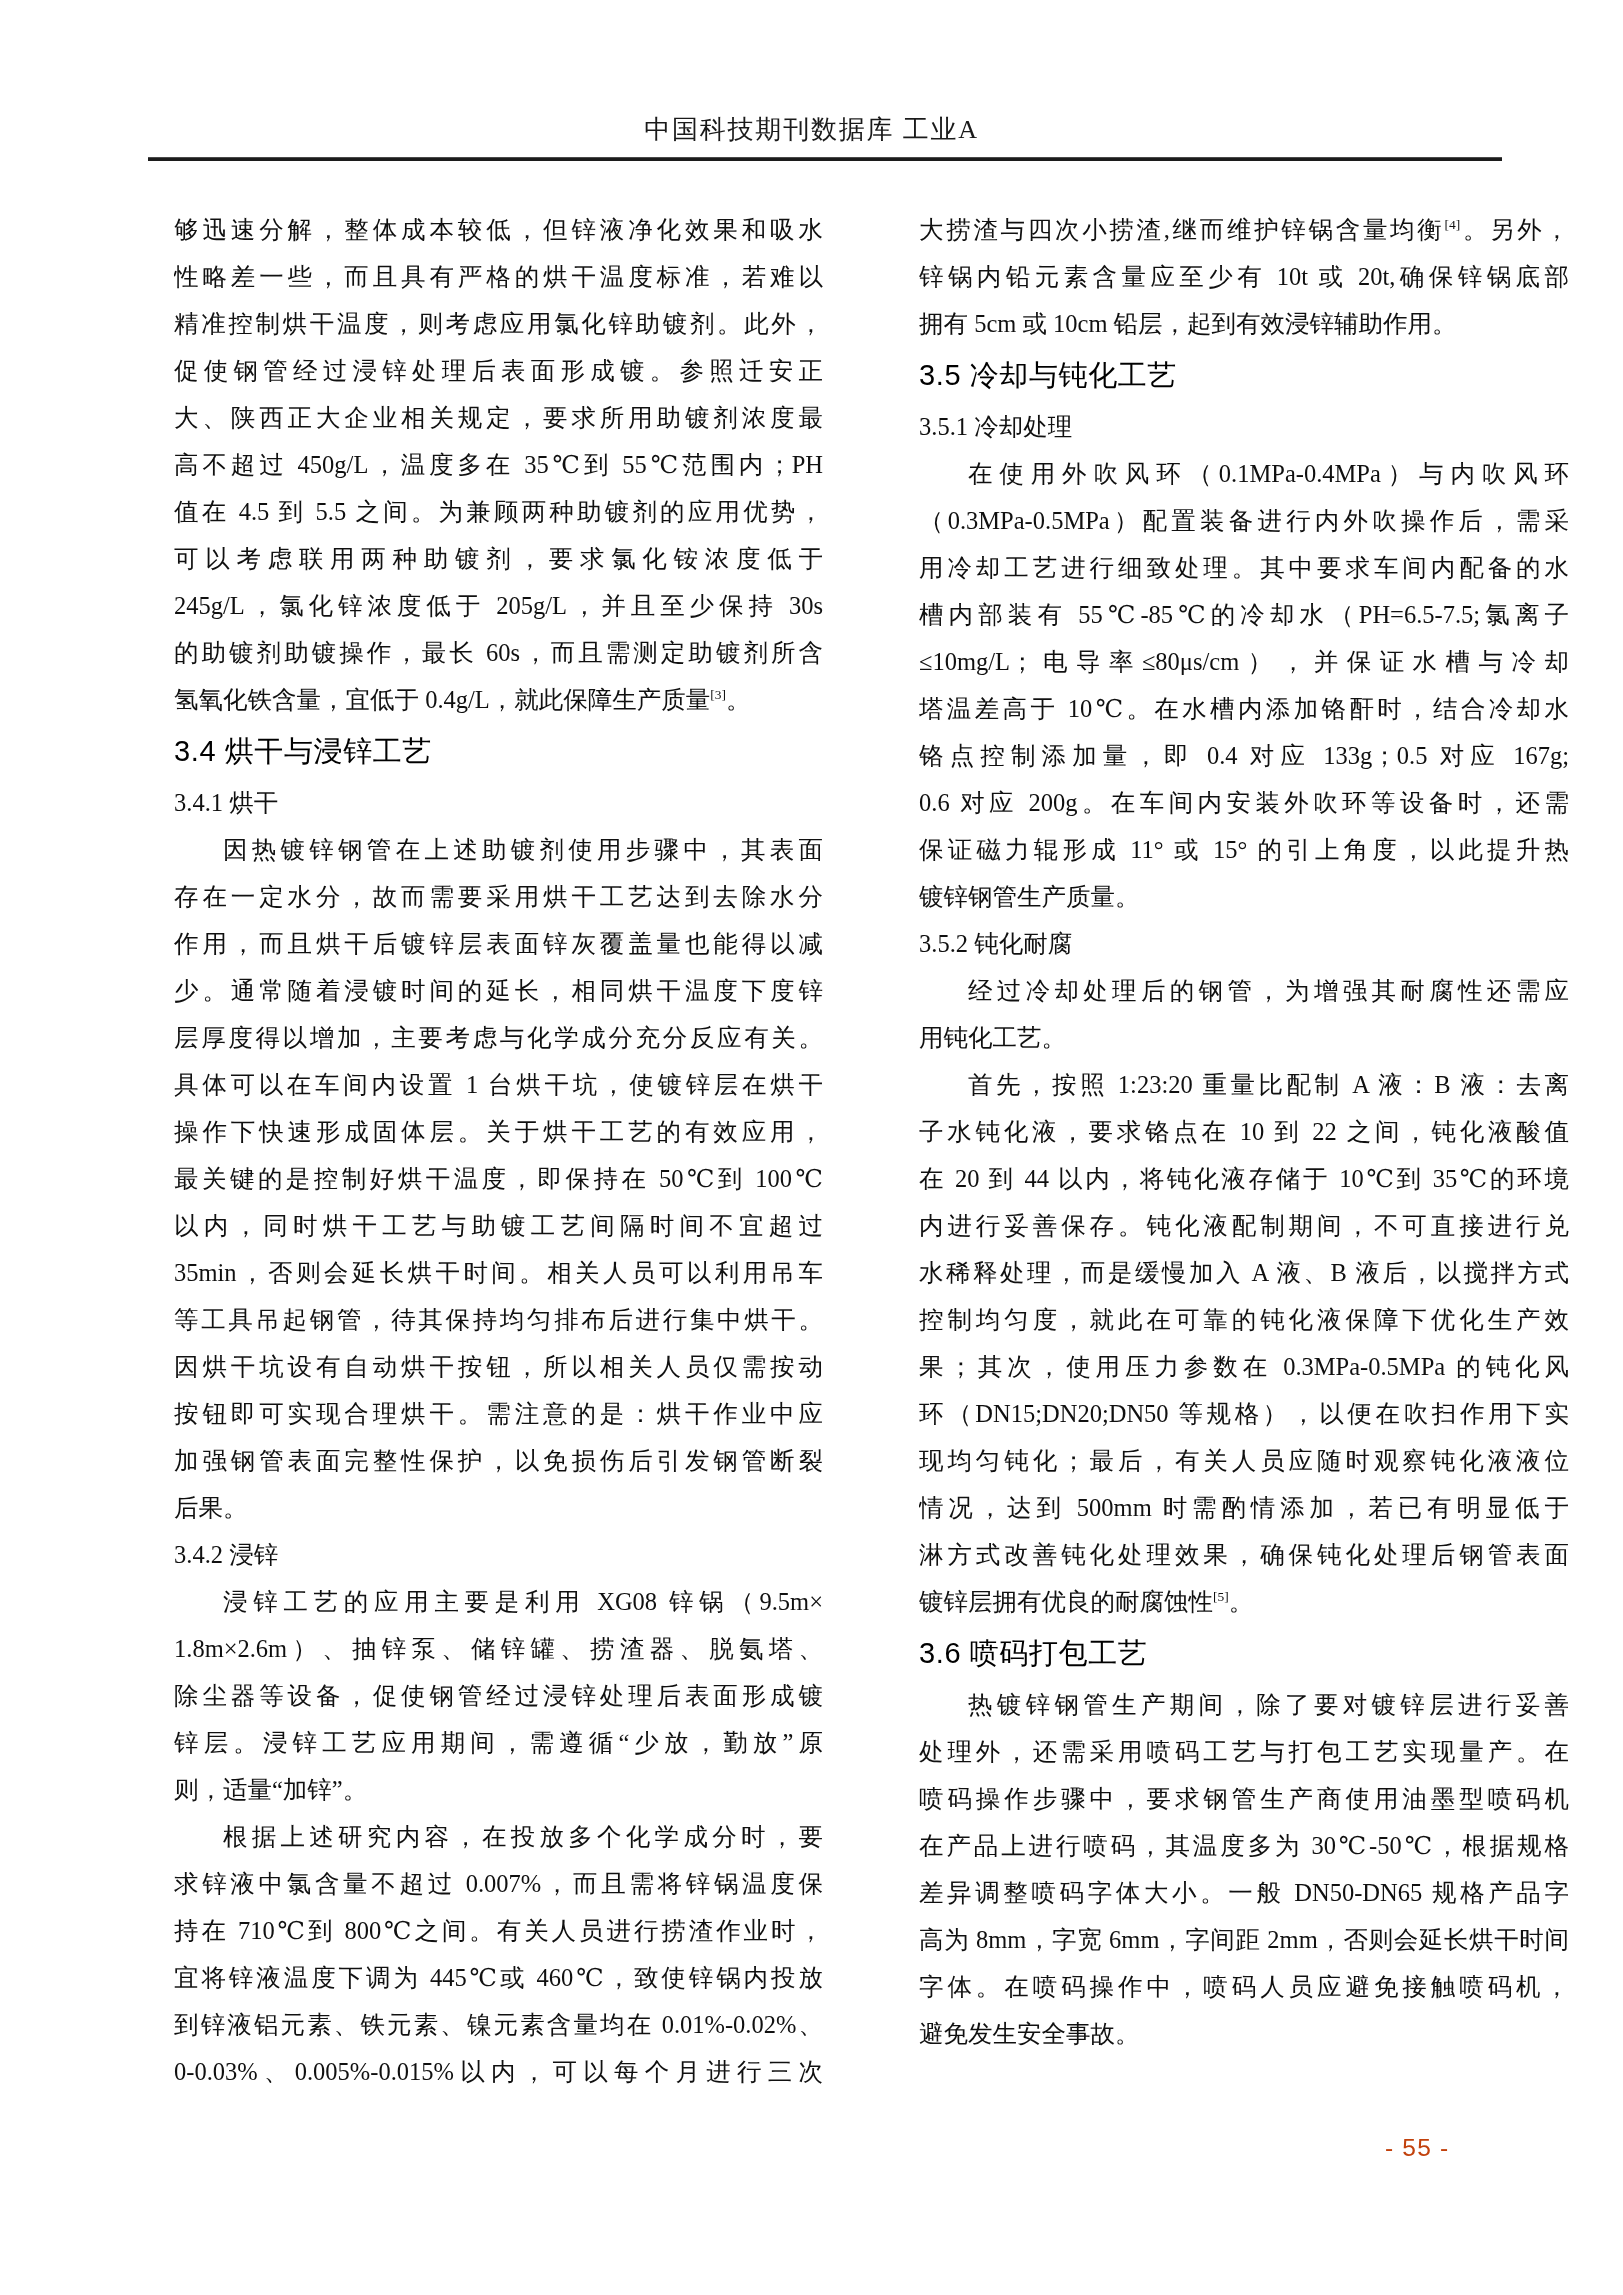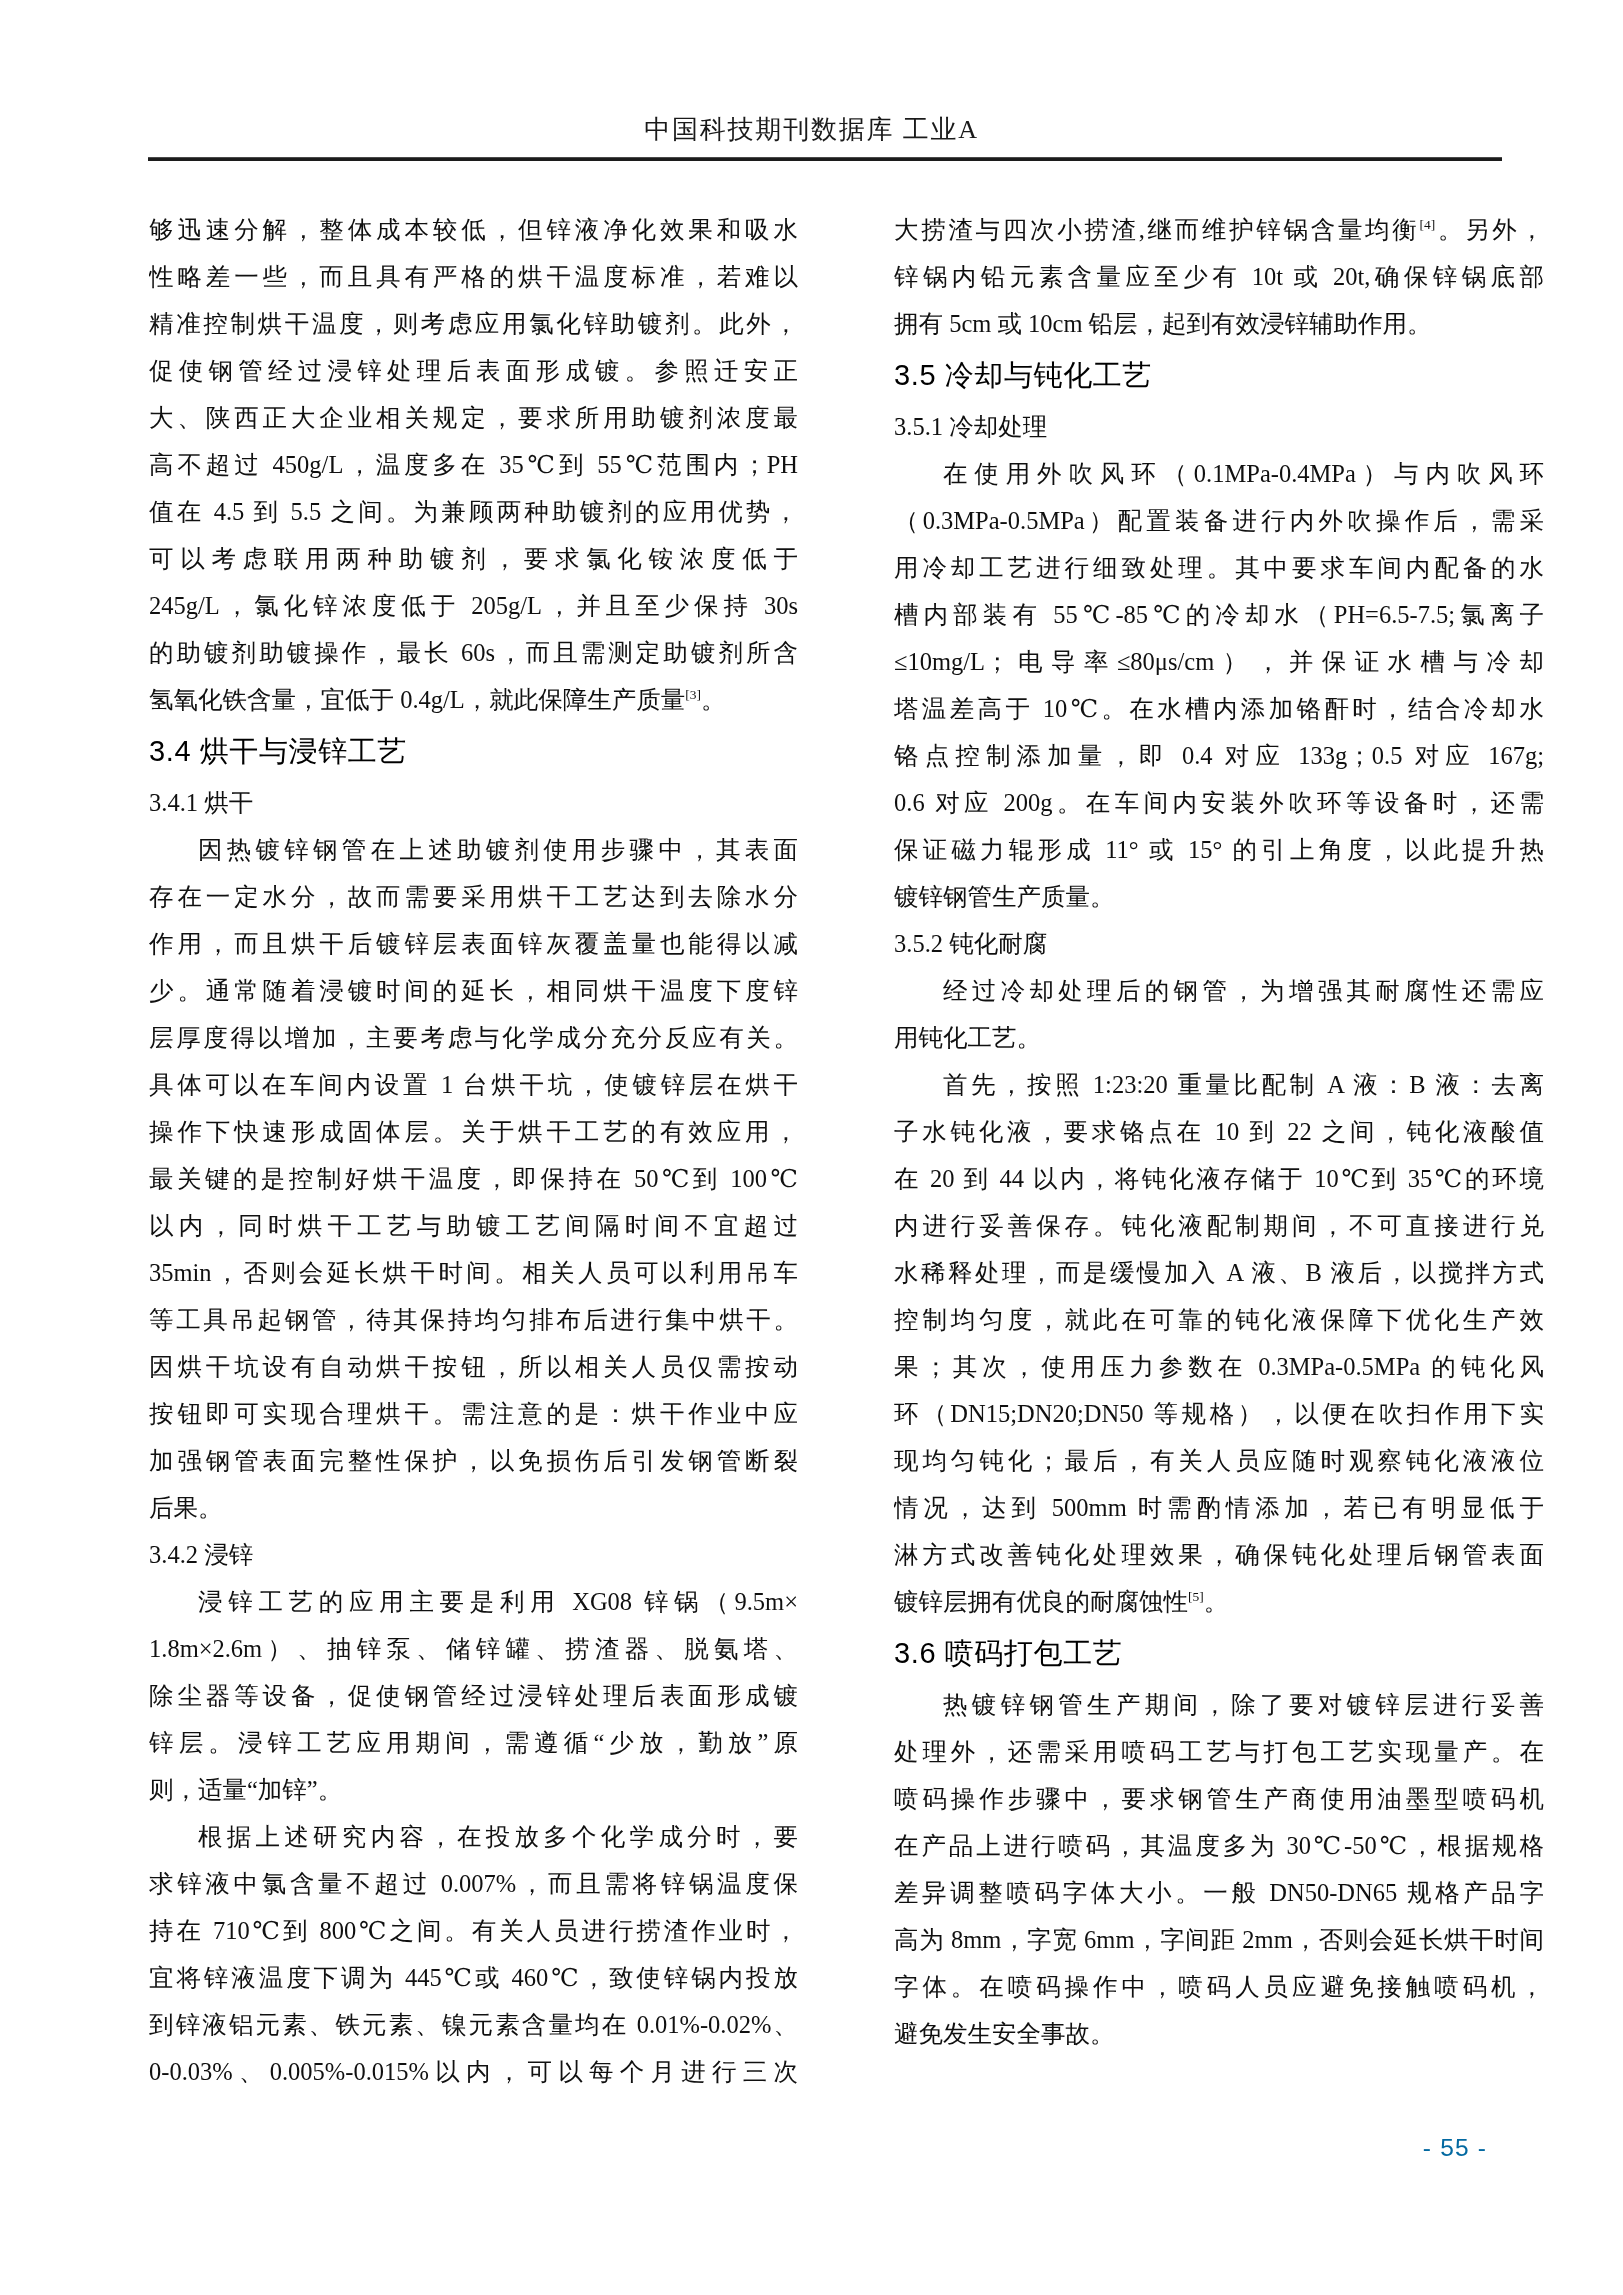"够迅速分解，整体成本较低，但锌液净化效果和吸水" .column { margin-left: none -> 25px }
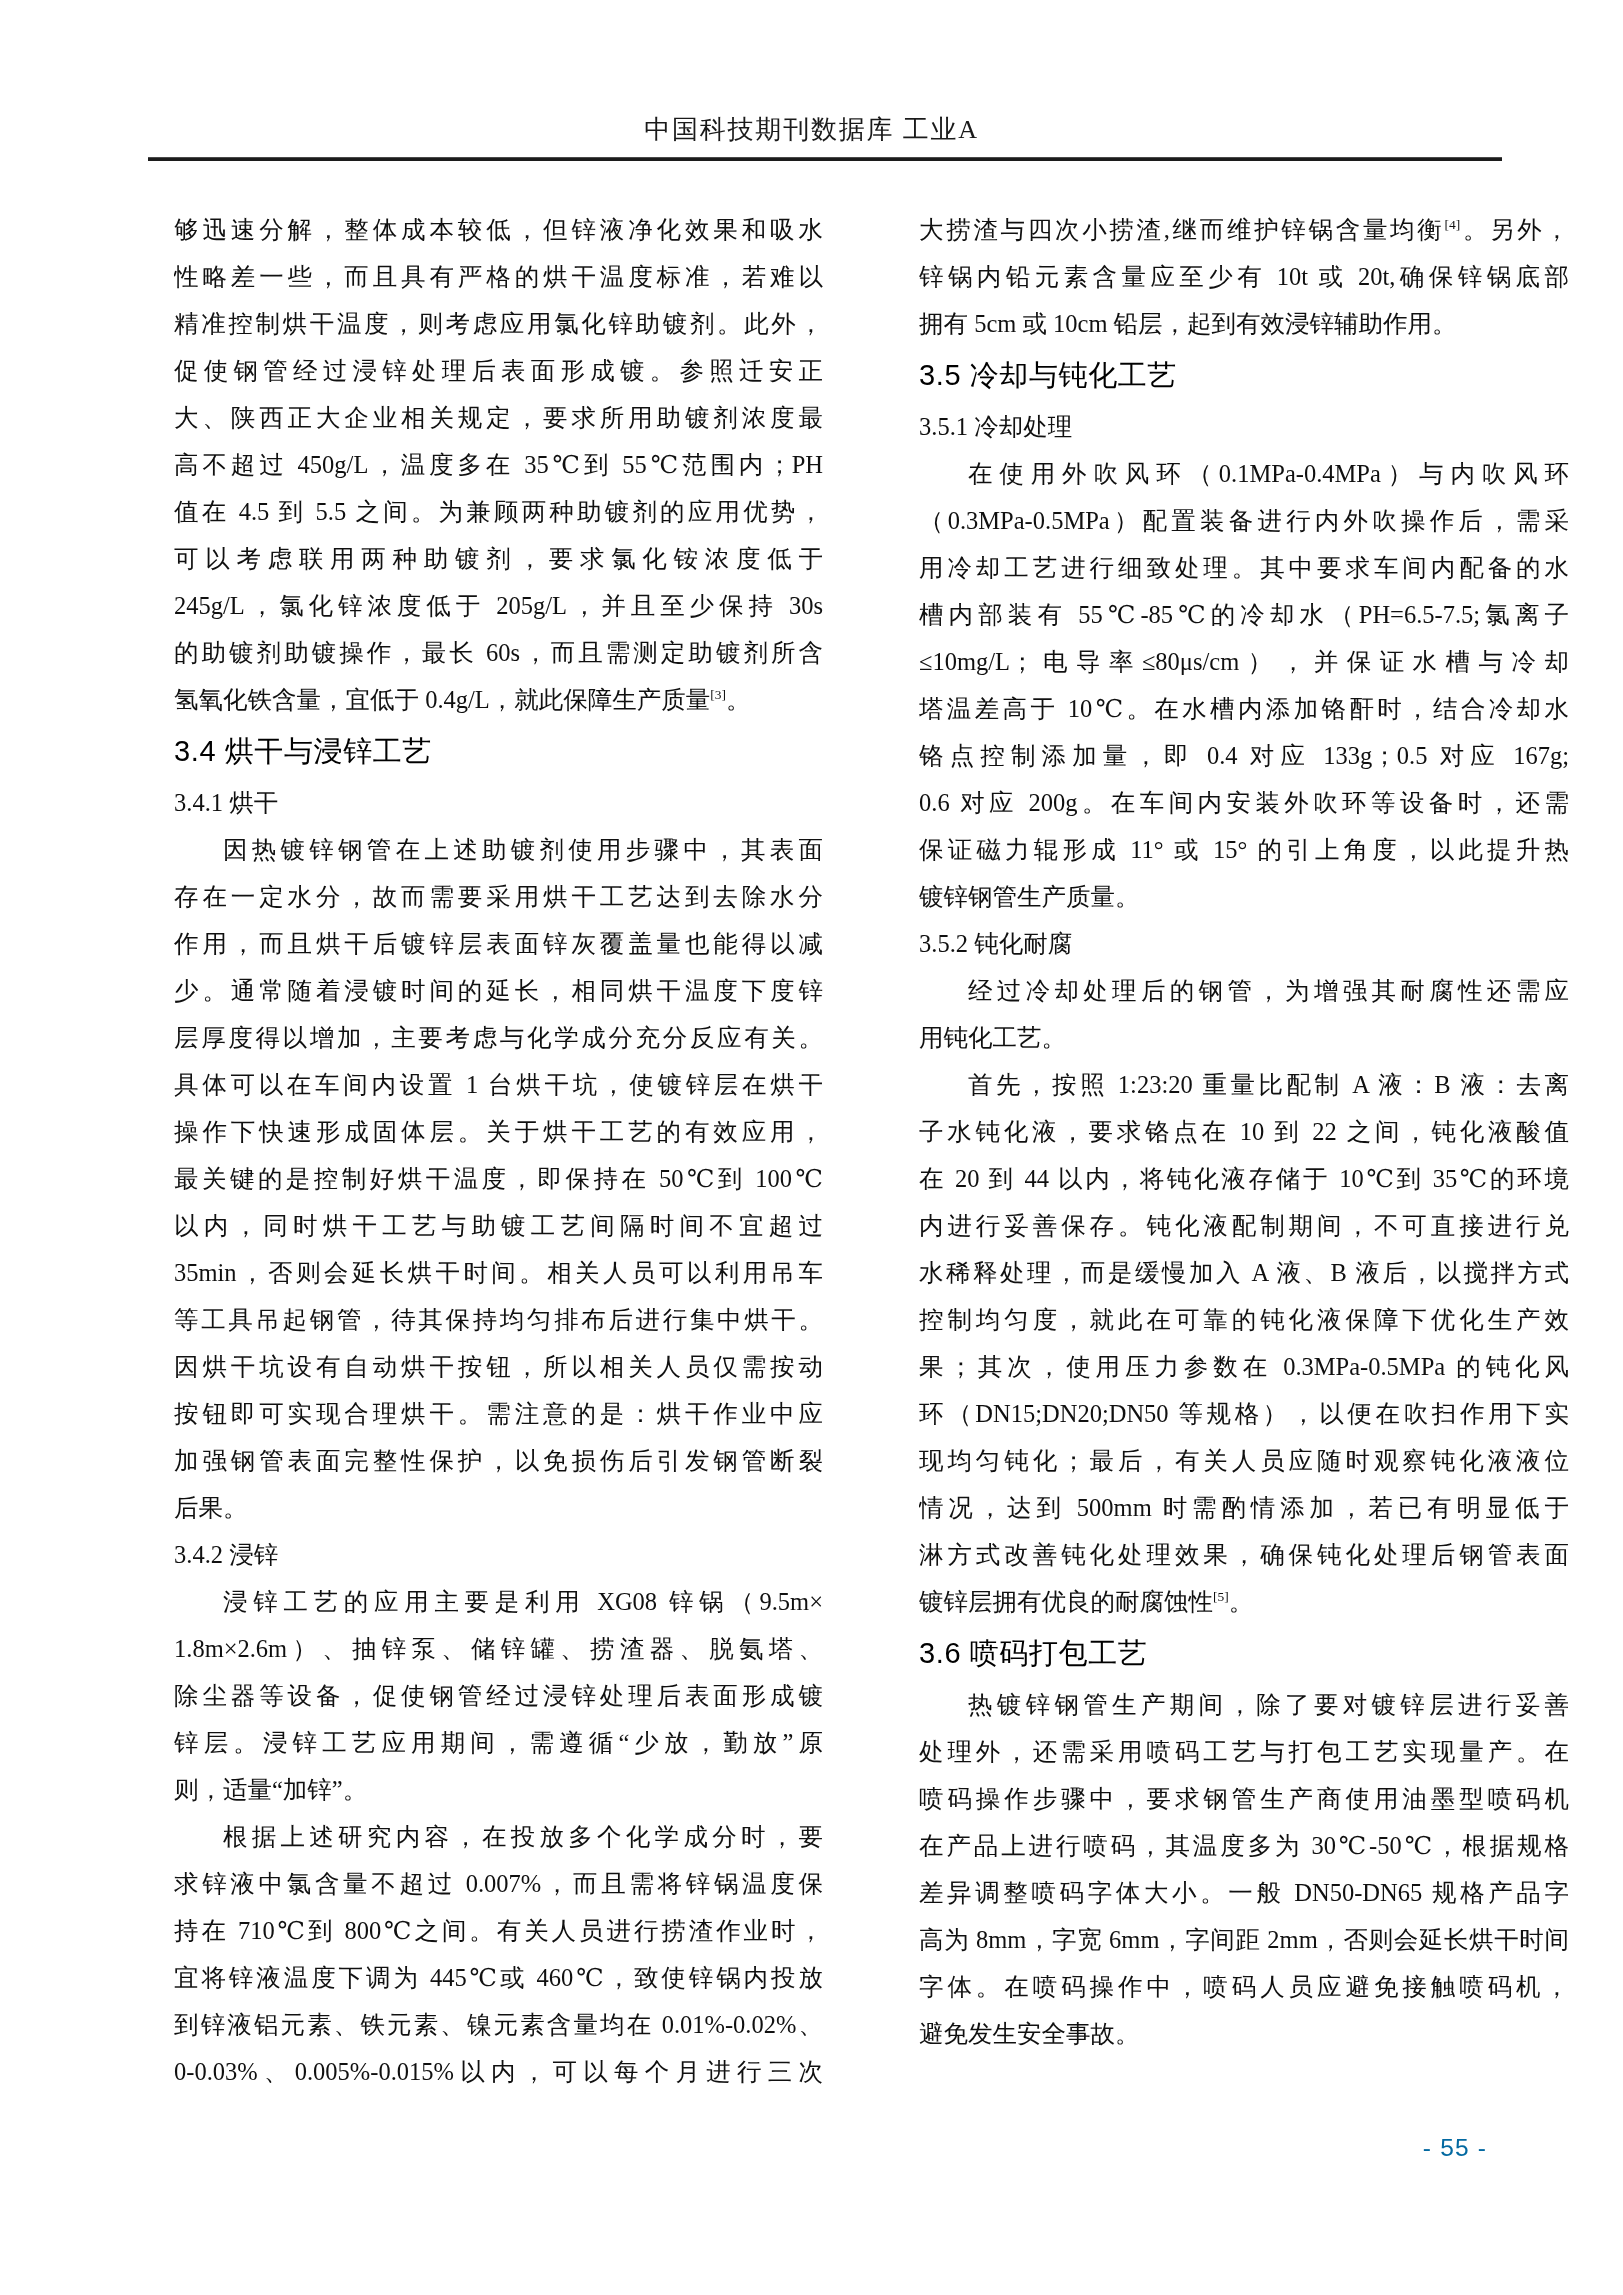"- 55 -" .footer-page { color: #0369a1 -> #c2410c; text-align: center -> none }
